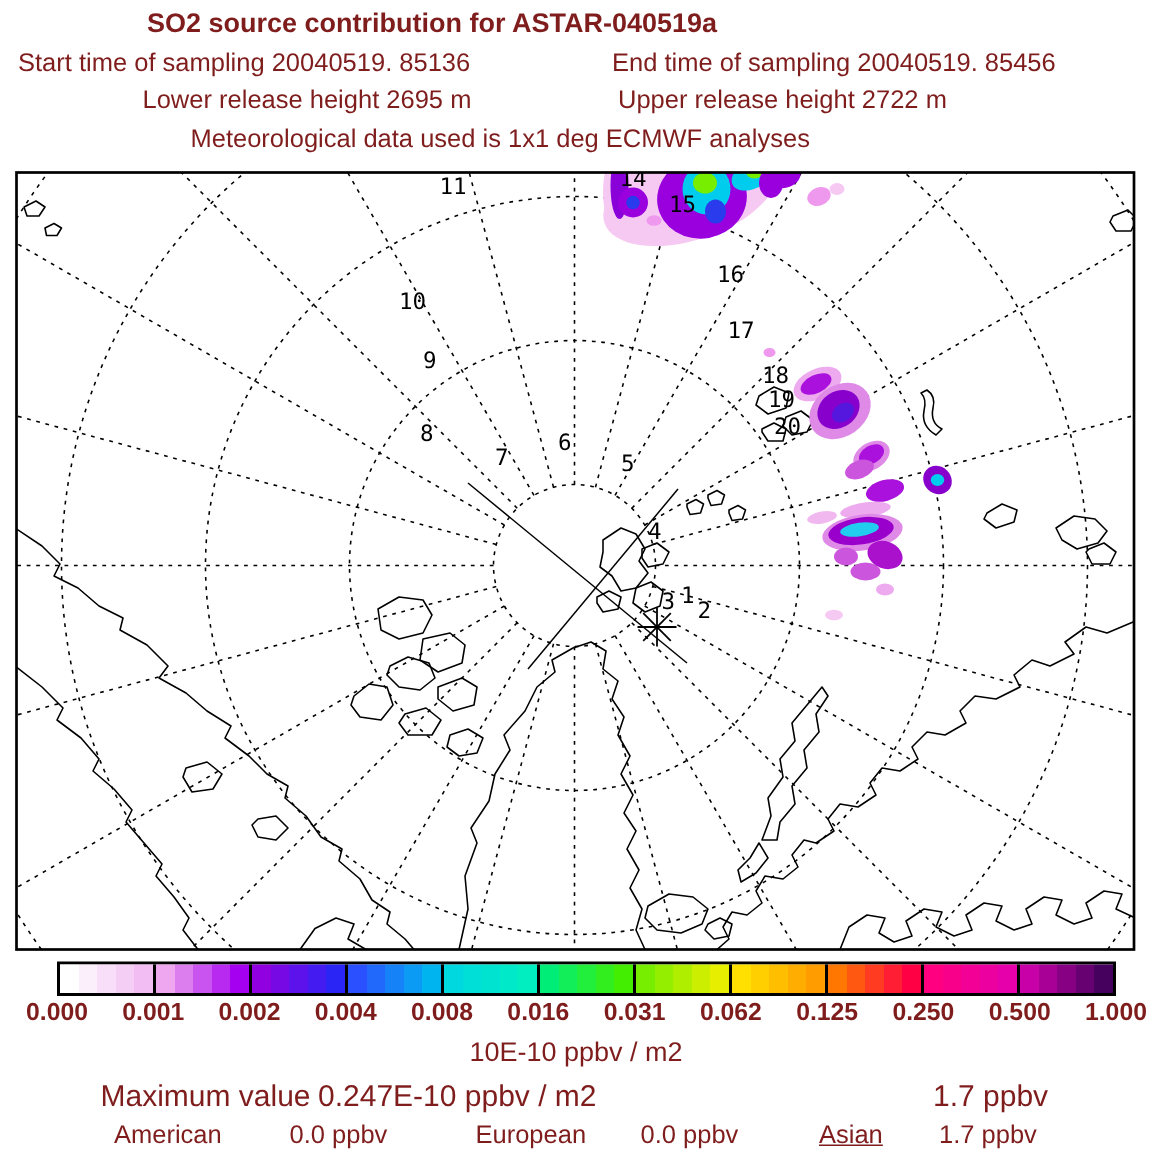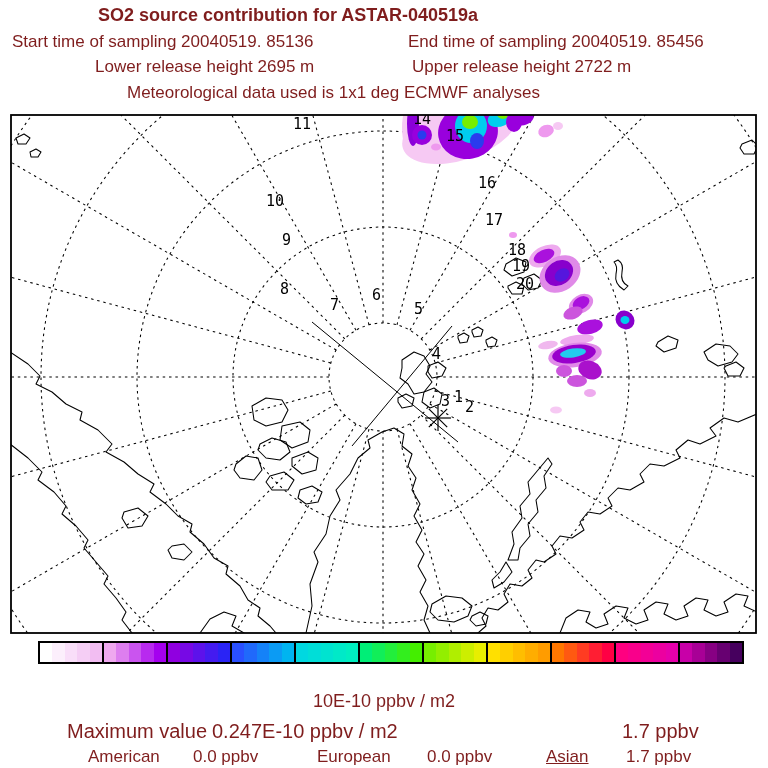"0.000" div.ticks { html: none -> <div> <span>0.000</span> <span>0.001</span> <span>0.002</span> <span>0.004</span> <span>0.008</span> <span>0.016</span> <span>0.031</span> <span>0.062</span> <span>0.125</span> <span>0.250</span> <span>0.500</span> <span>1.000</span> </div> }
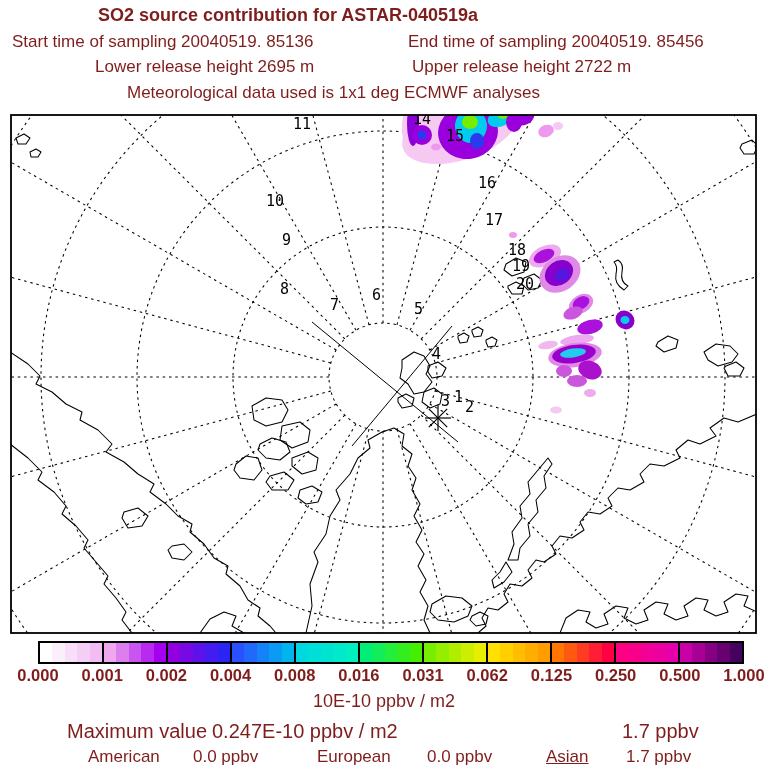"American" span.stat { left: 88px -> 76px }
